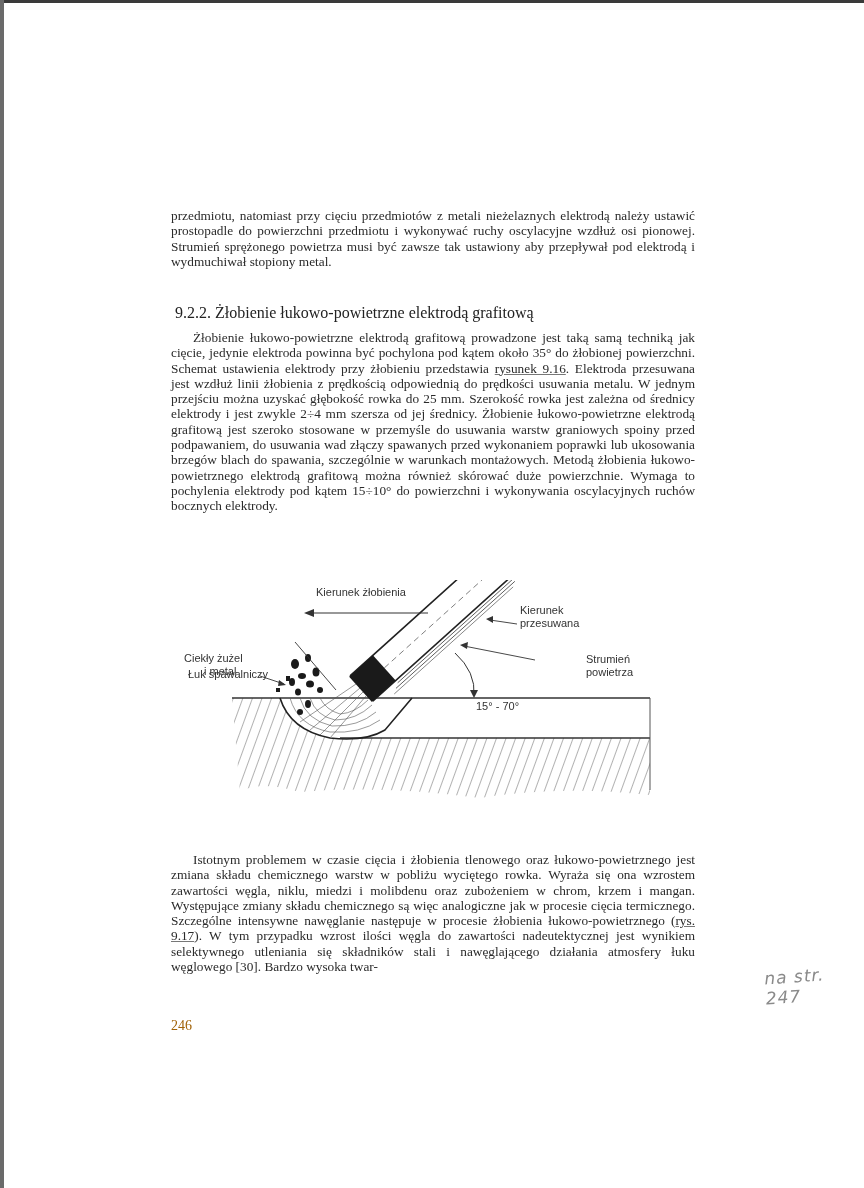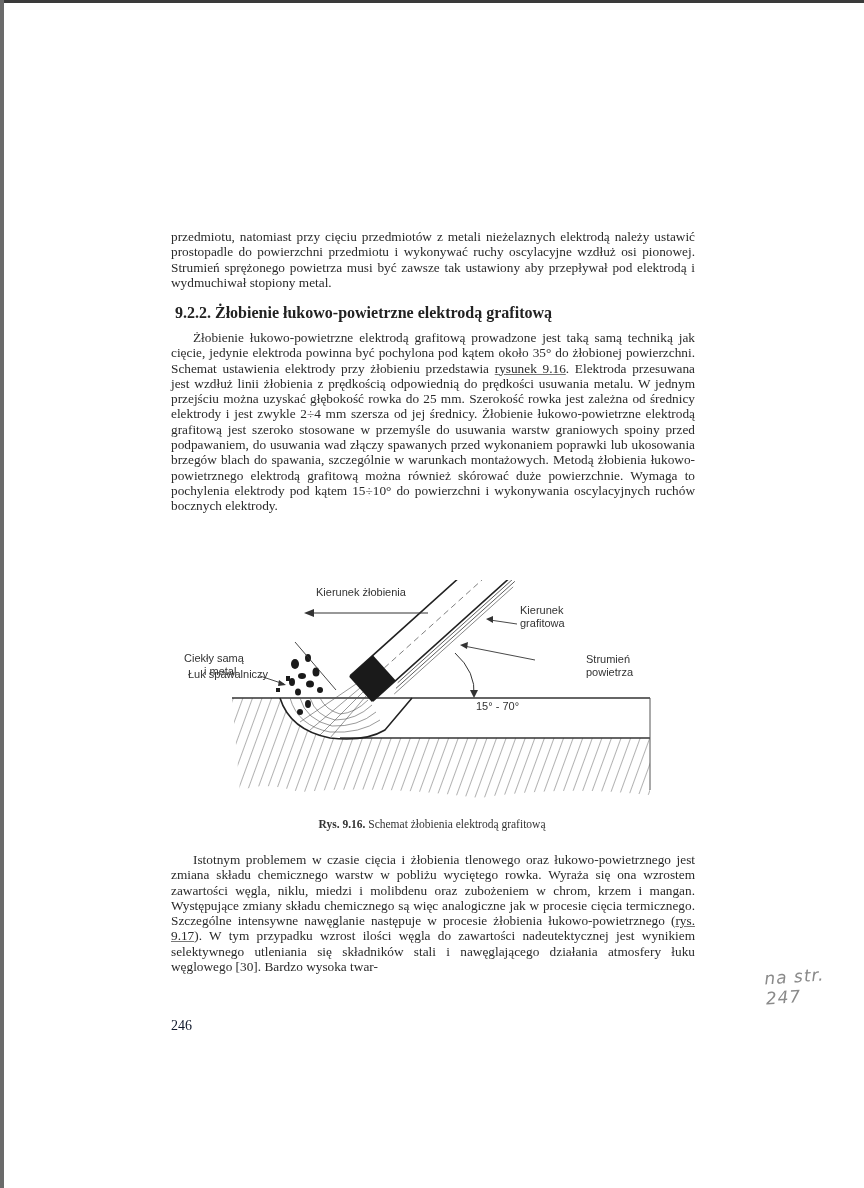"przedmiotu, natomiast przy cięciu" div.block { top: 229px -> 208px }
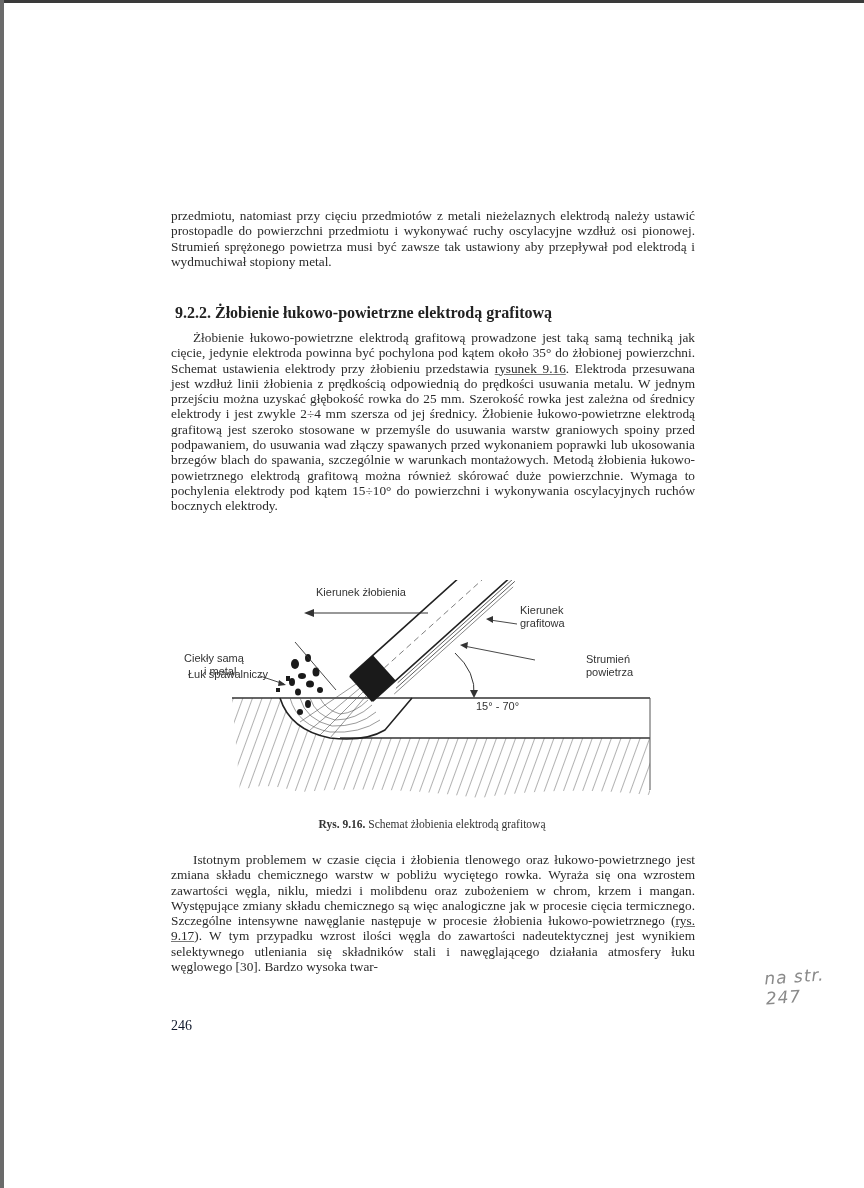"9.2.2. Żłobienie łukowo-powietrzne" .heading { font-weight: bold -> normal }
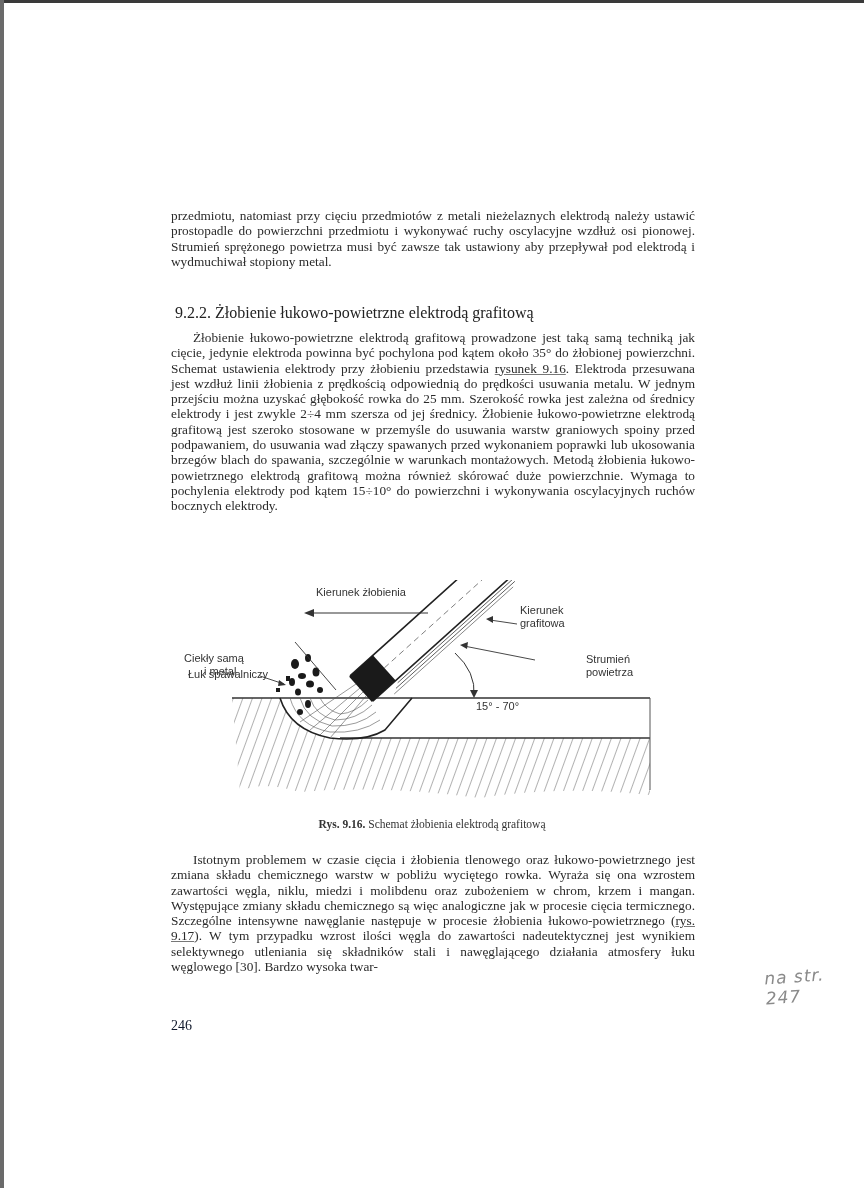"grafitowa" div.fig-label { text: grafitowa -> przesuwana }
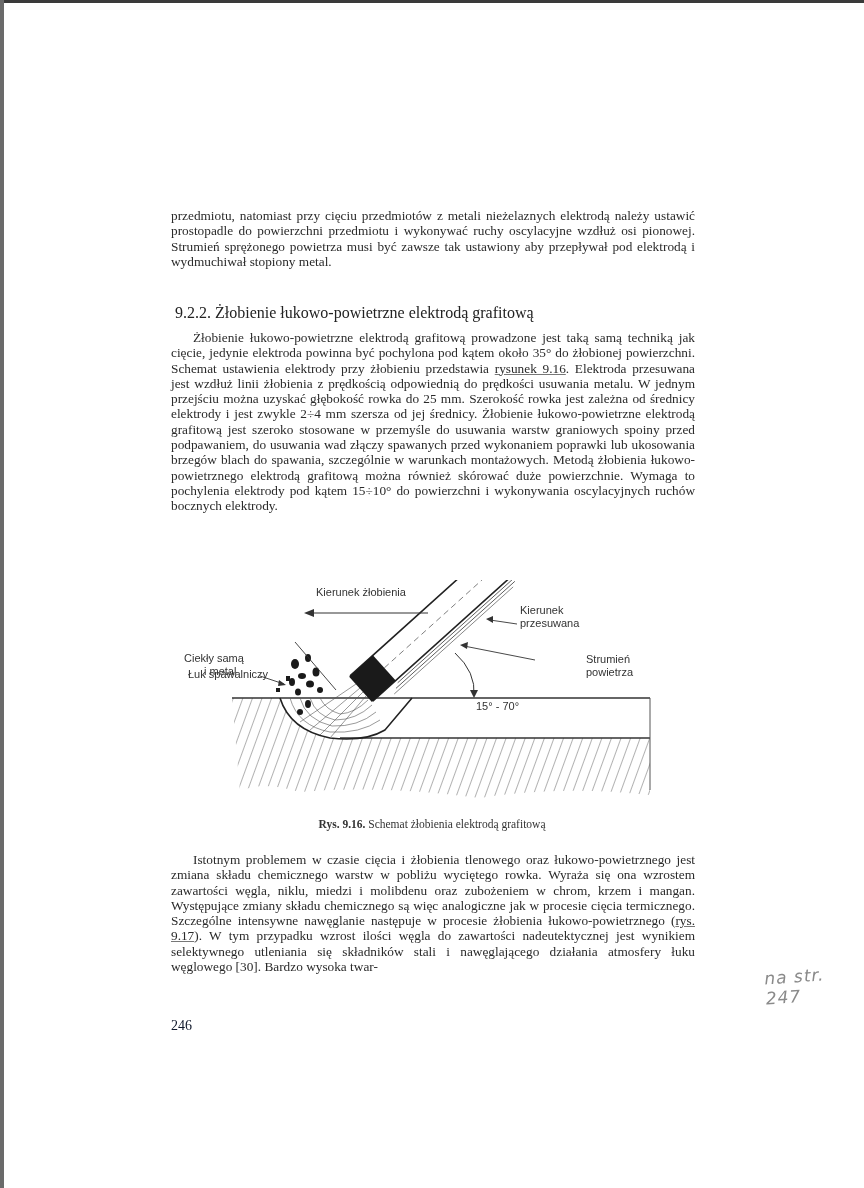"Ciekły samą" div.fig-label { text: samą -> żużel }
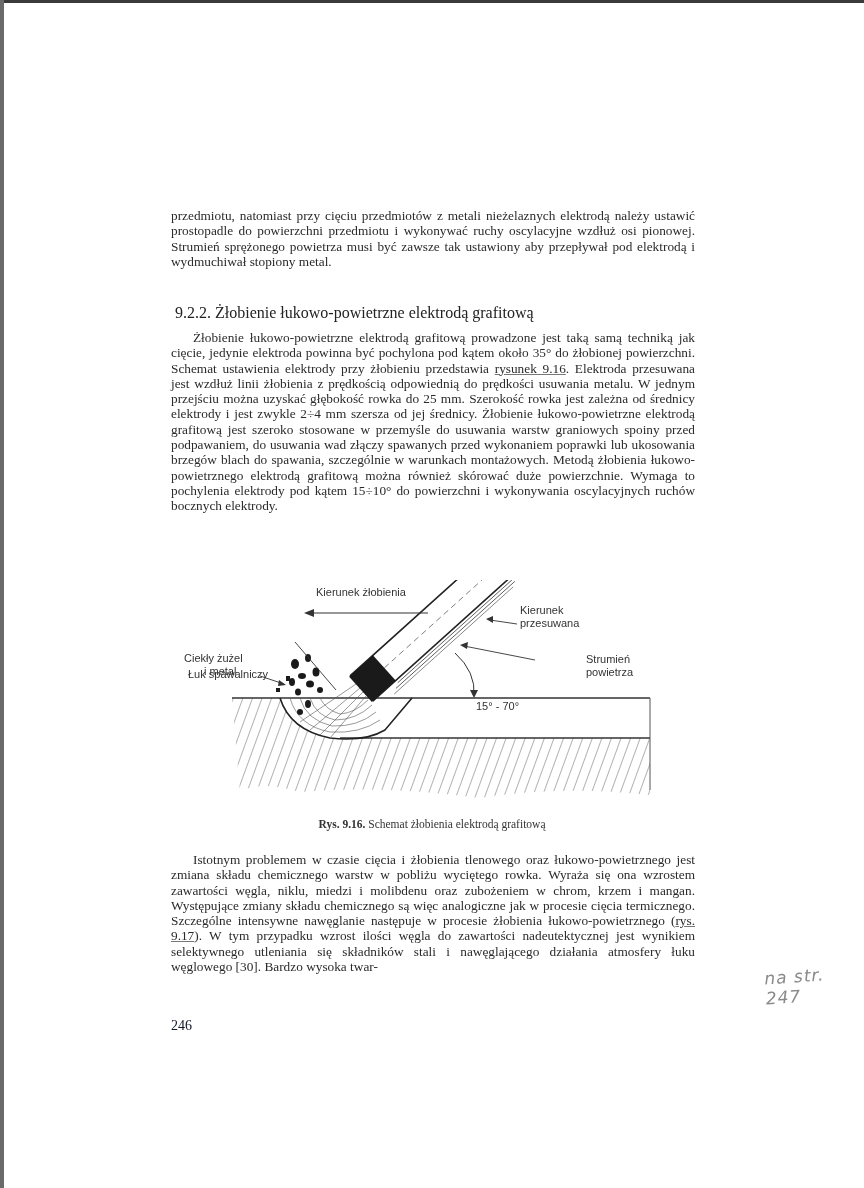"Rys. 9.16. Schemat żłobienia elektrodą" div.caption { html: <div><b>Rys. 9.16.</b><span> Schemat żłobienia elektrodą grafitową</span></div> -> none }
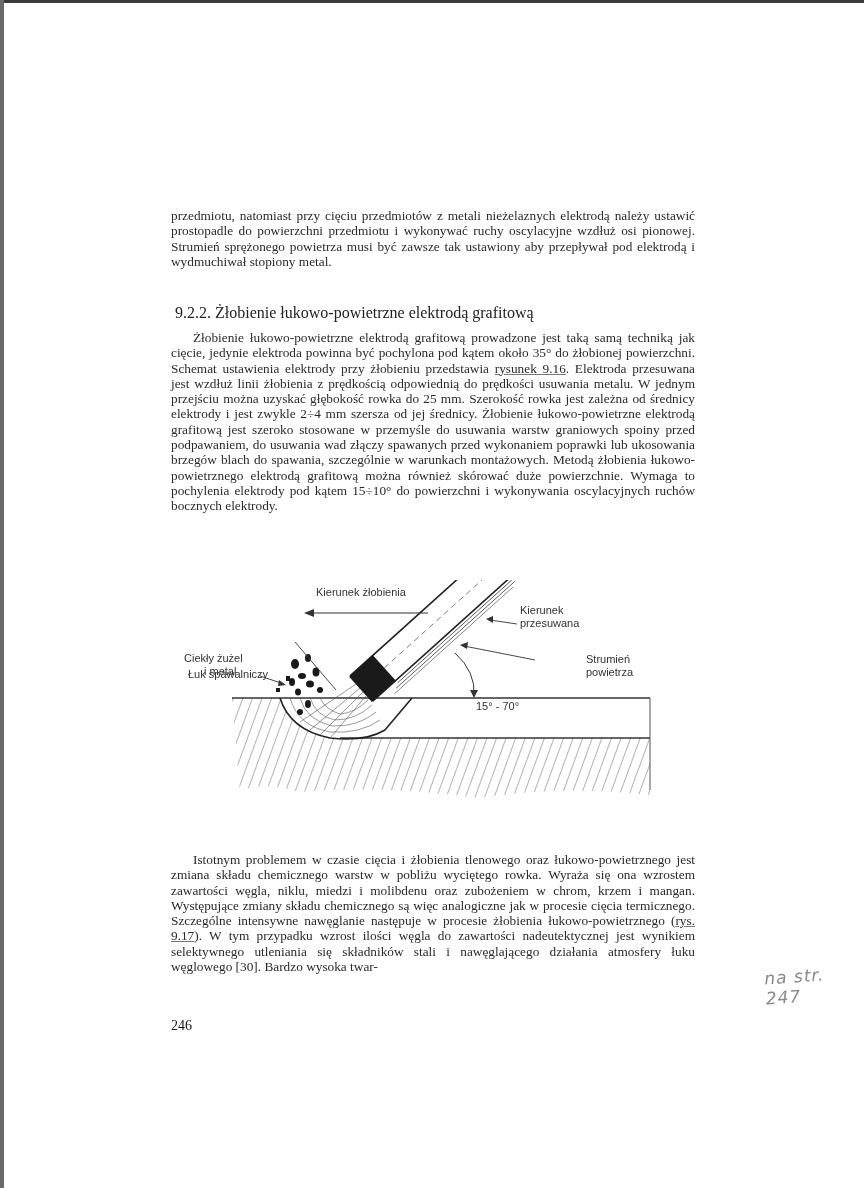"246" .pageno { color: #0f172a -> #a16207 }
